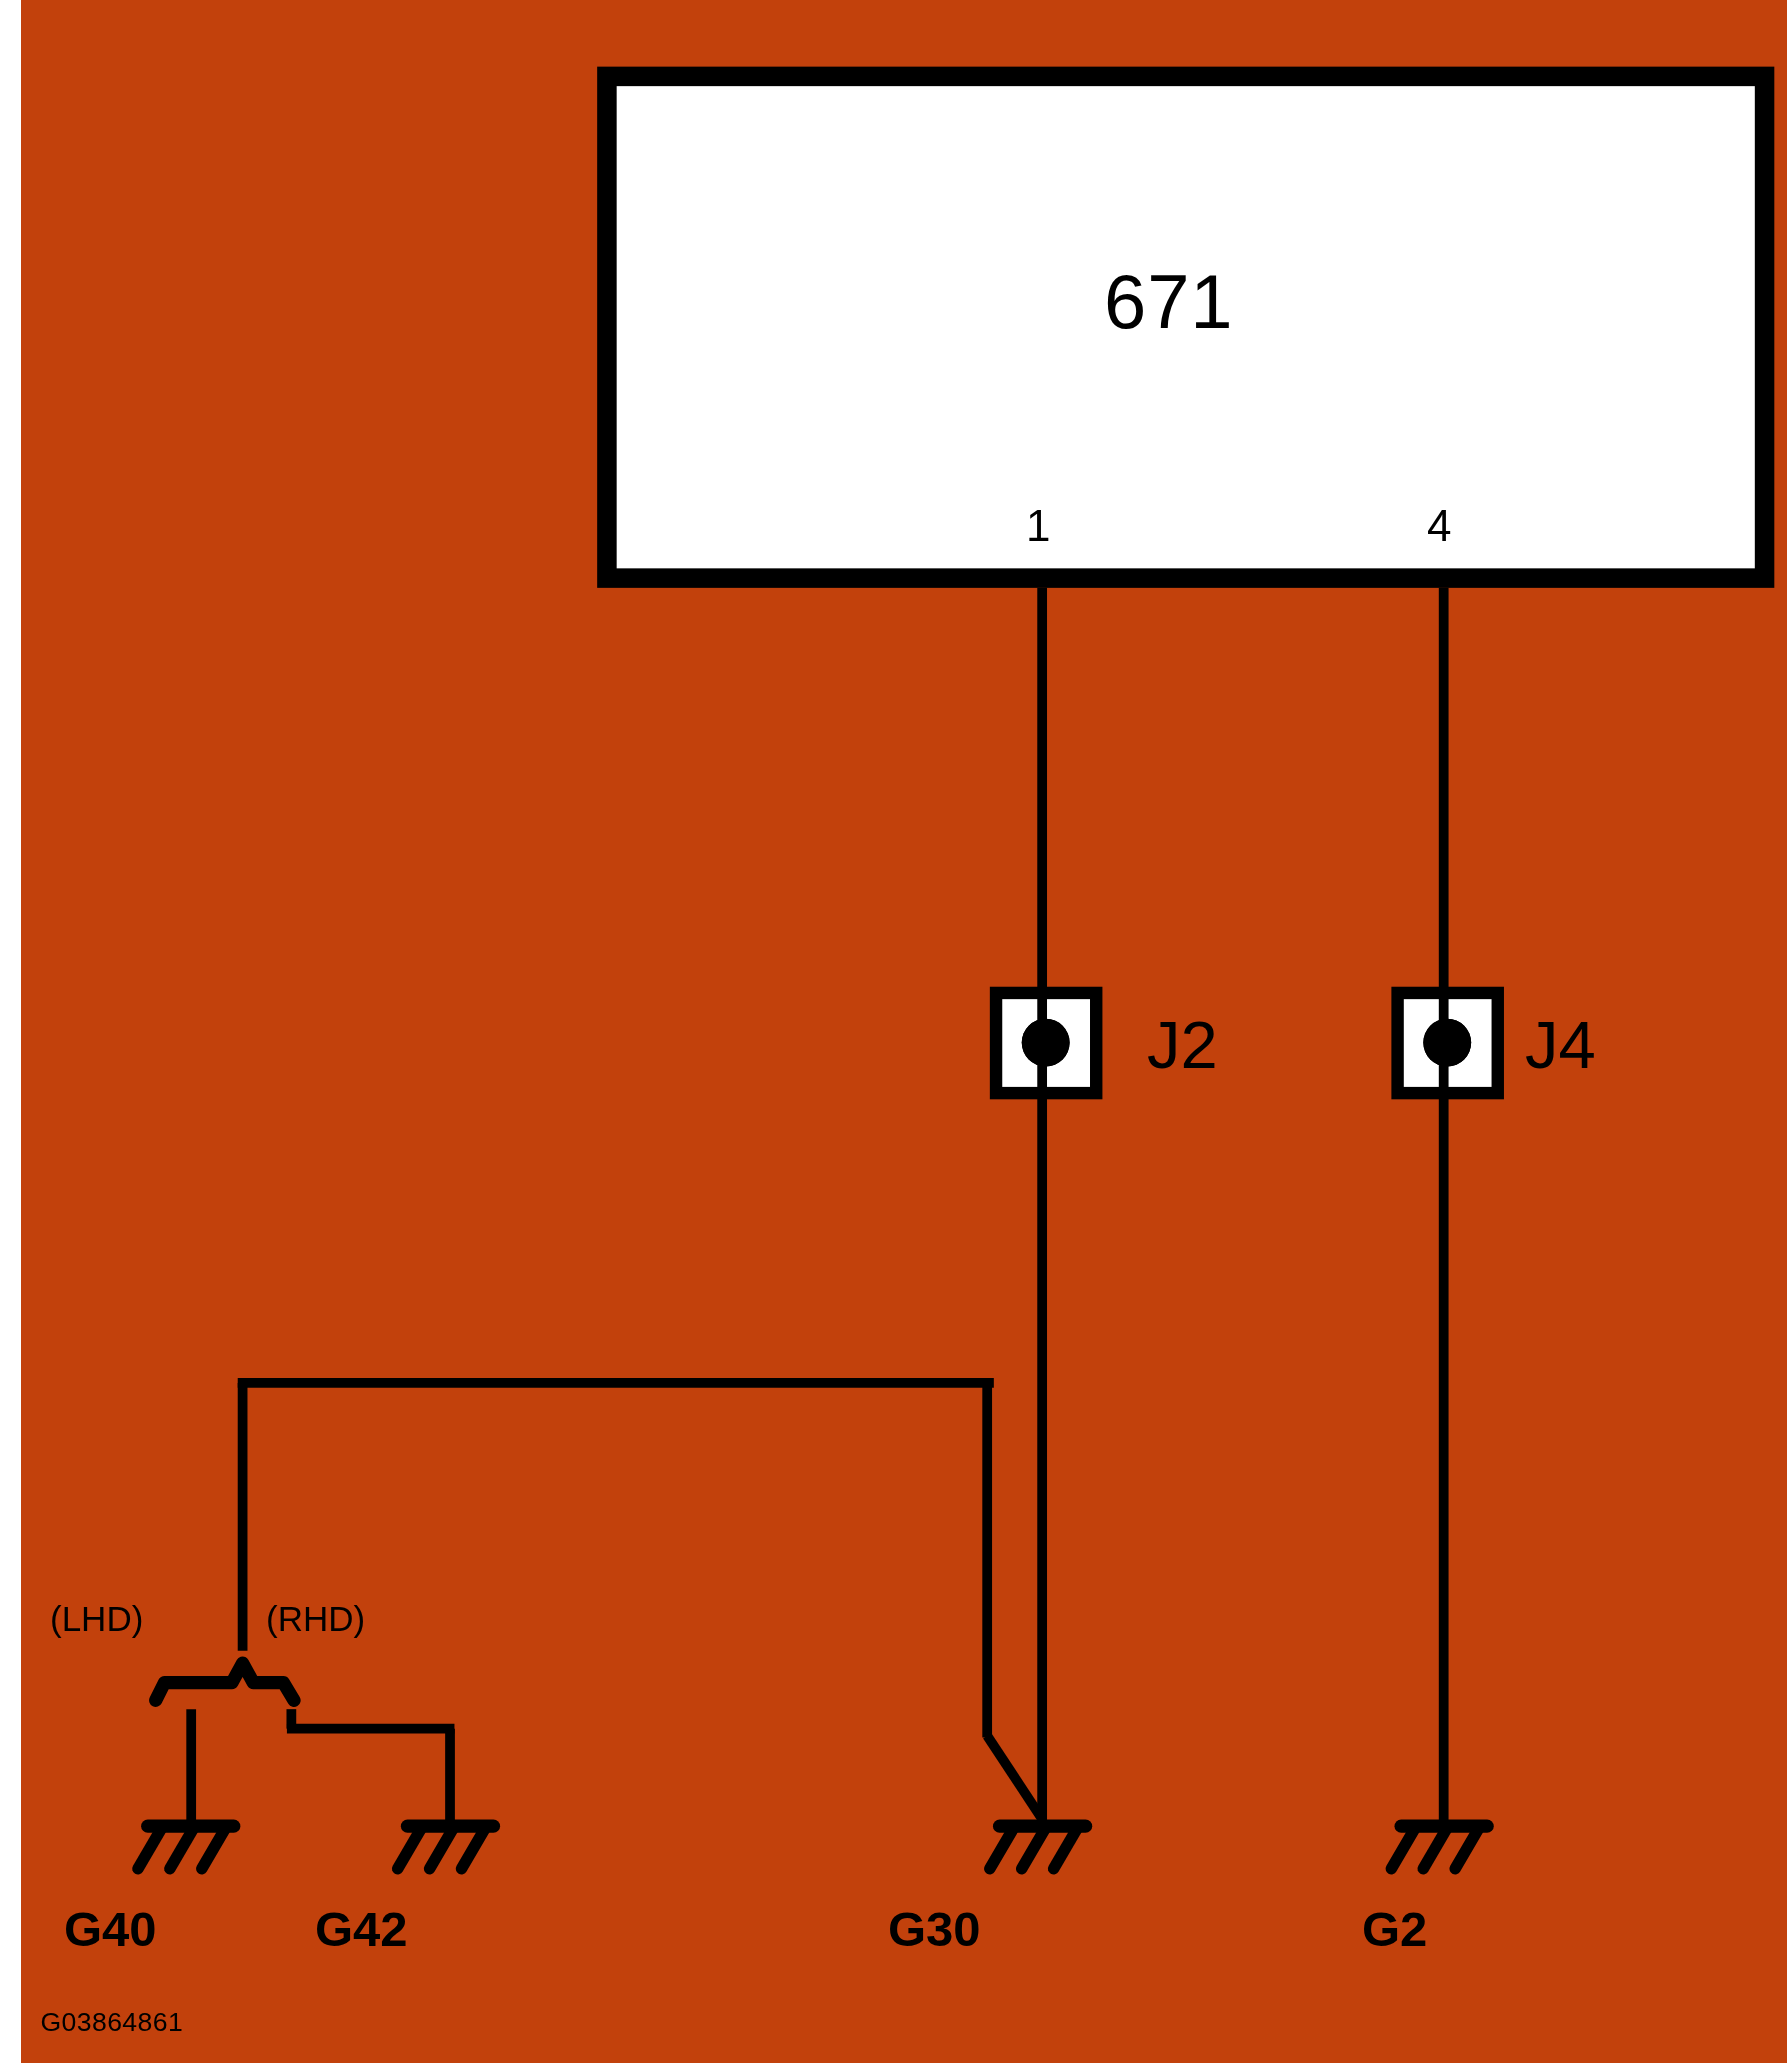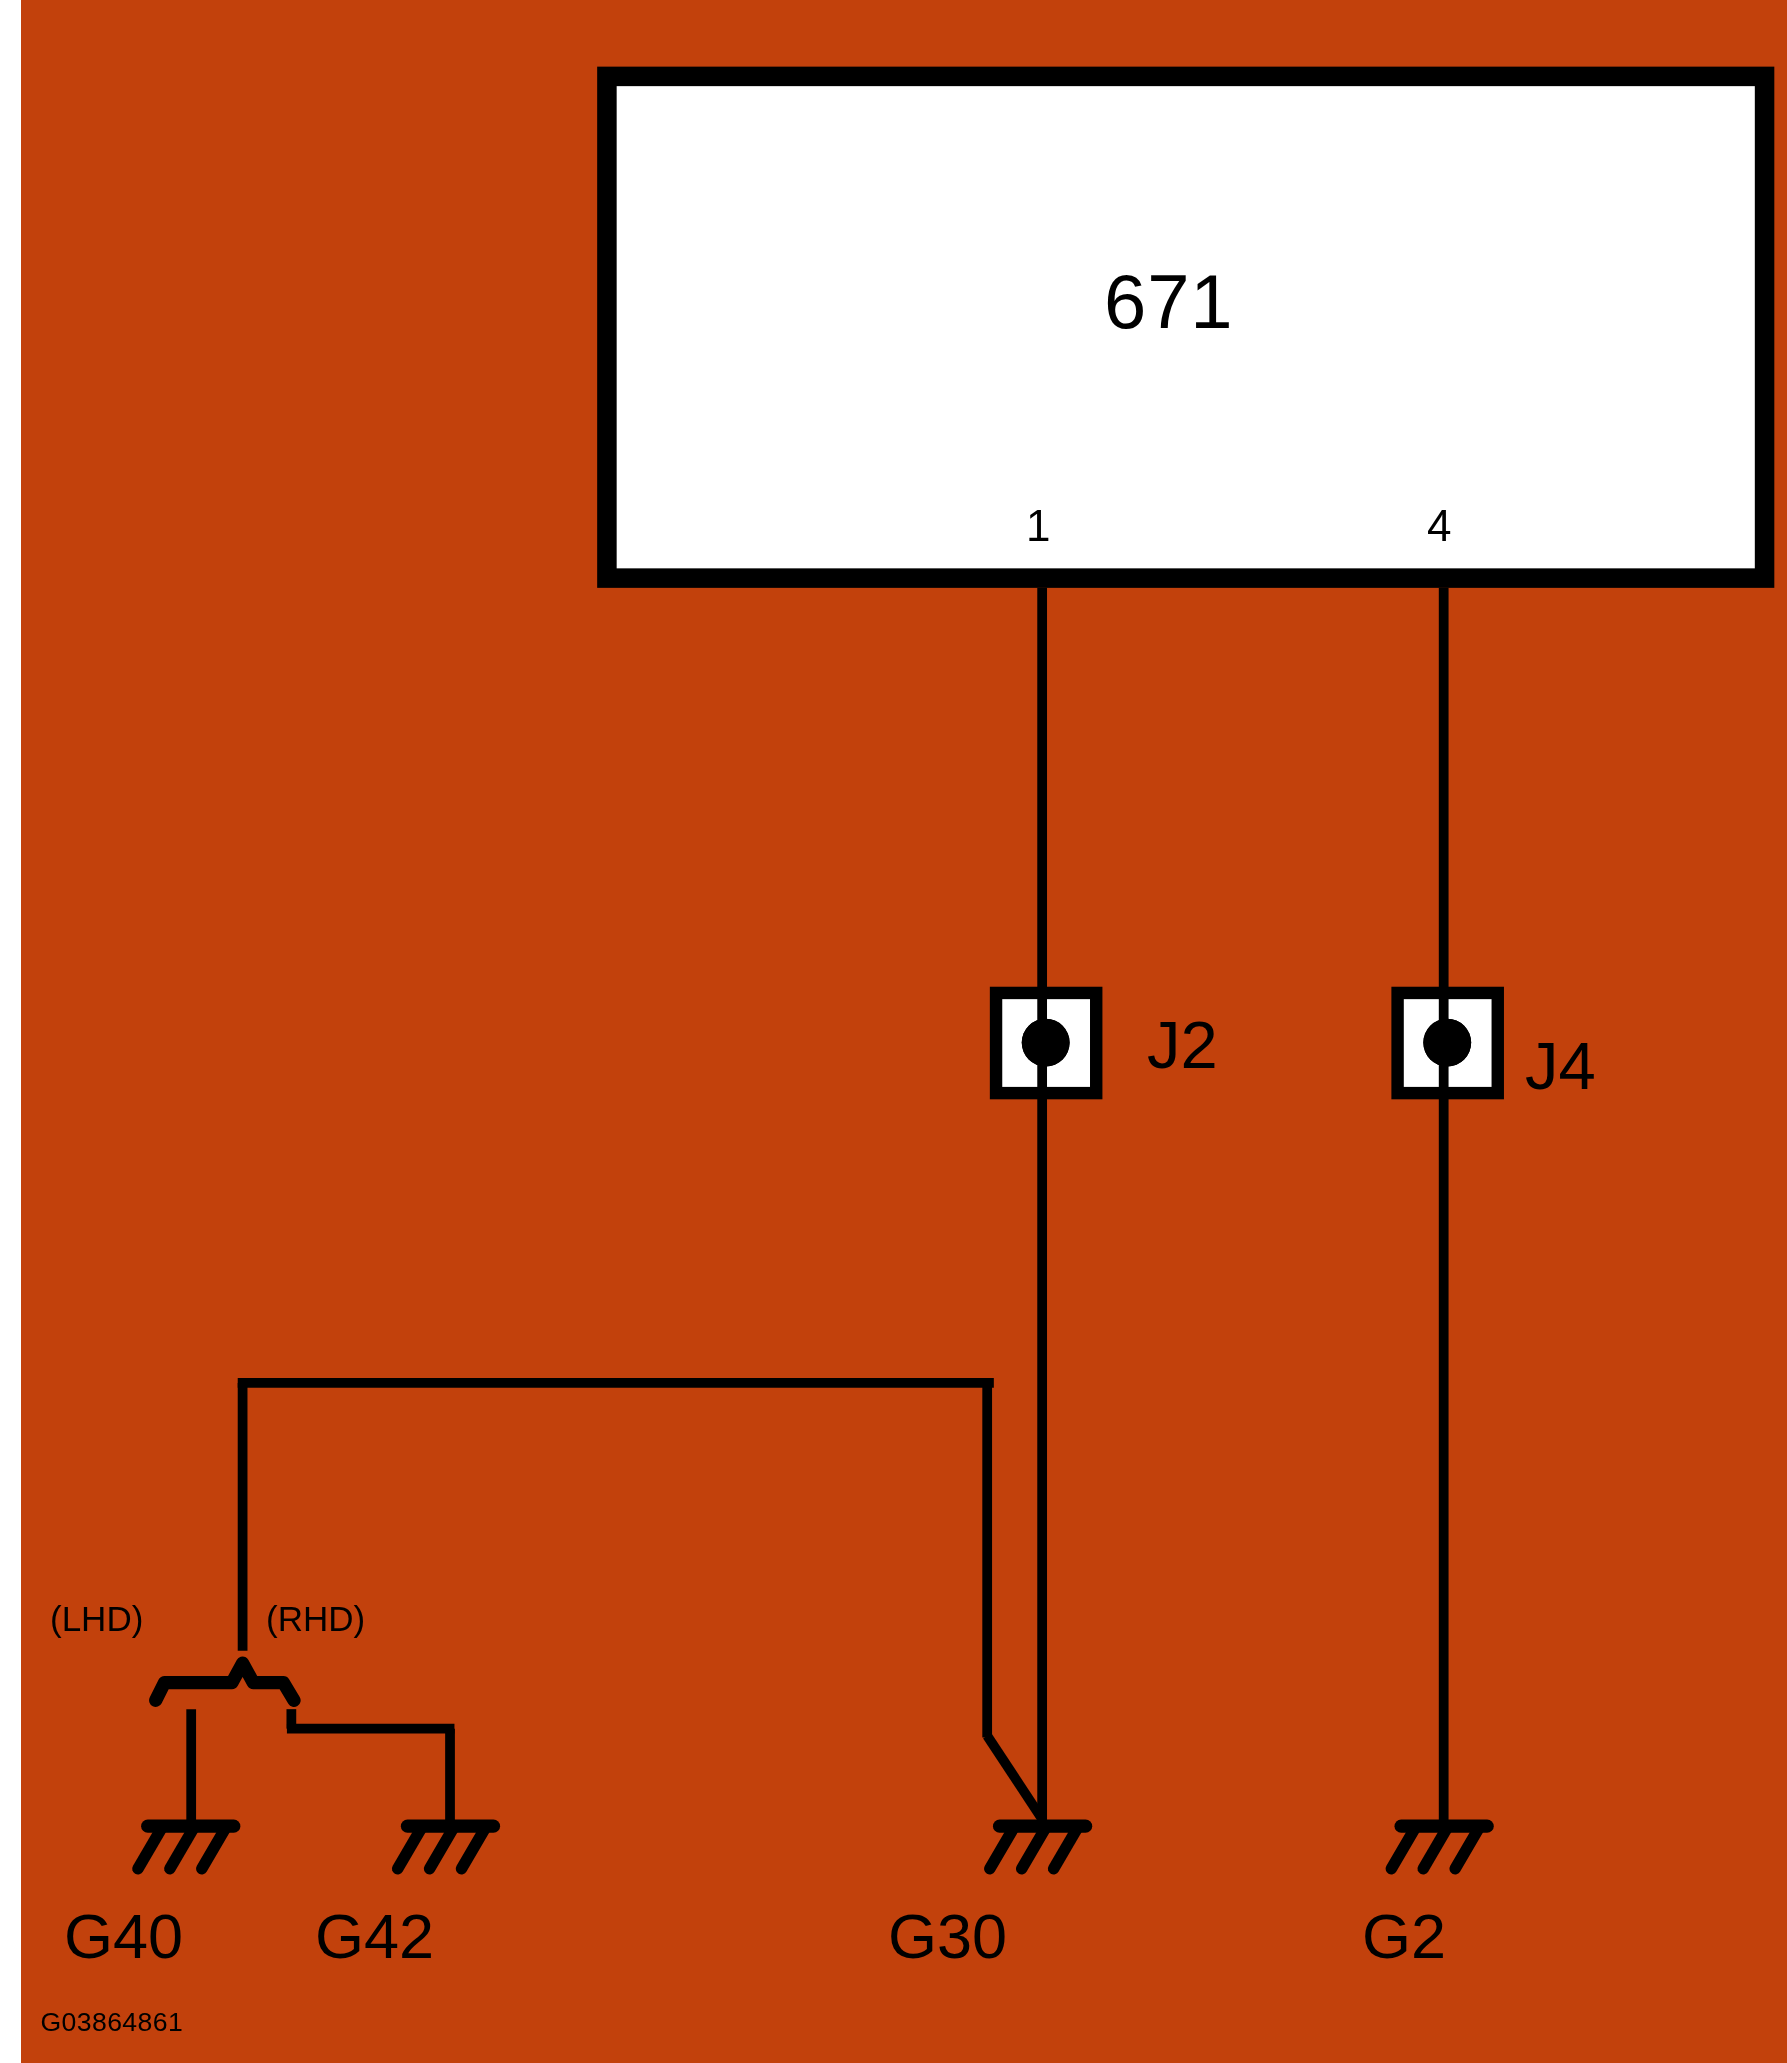"J4" div.lbl { top: 1032px -> 1011px }
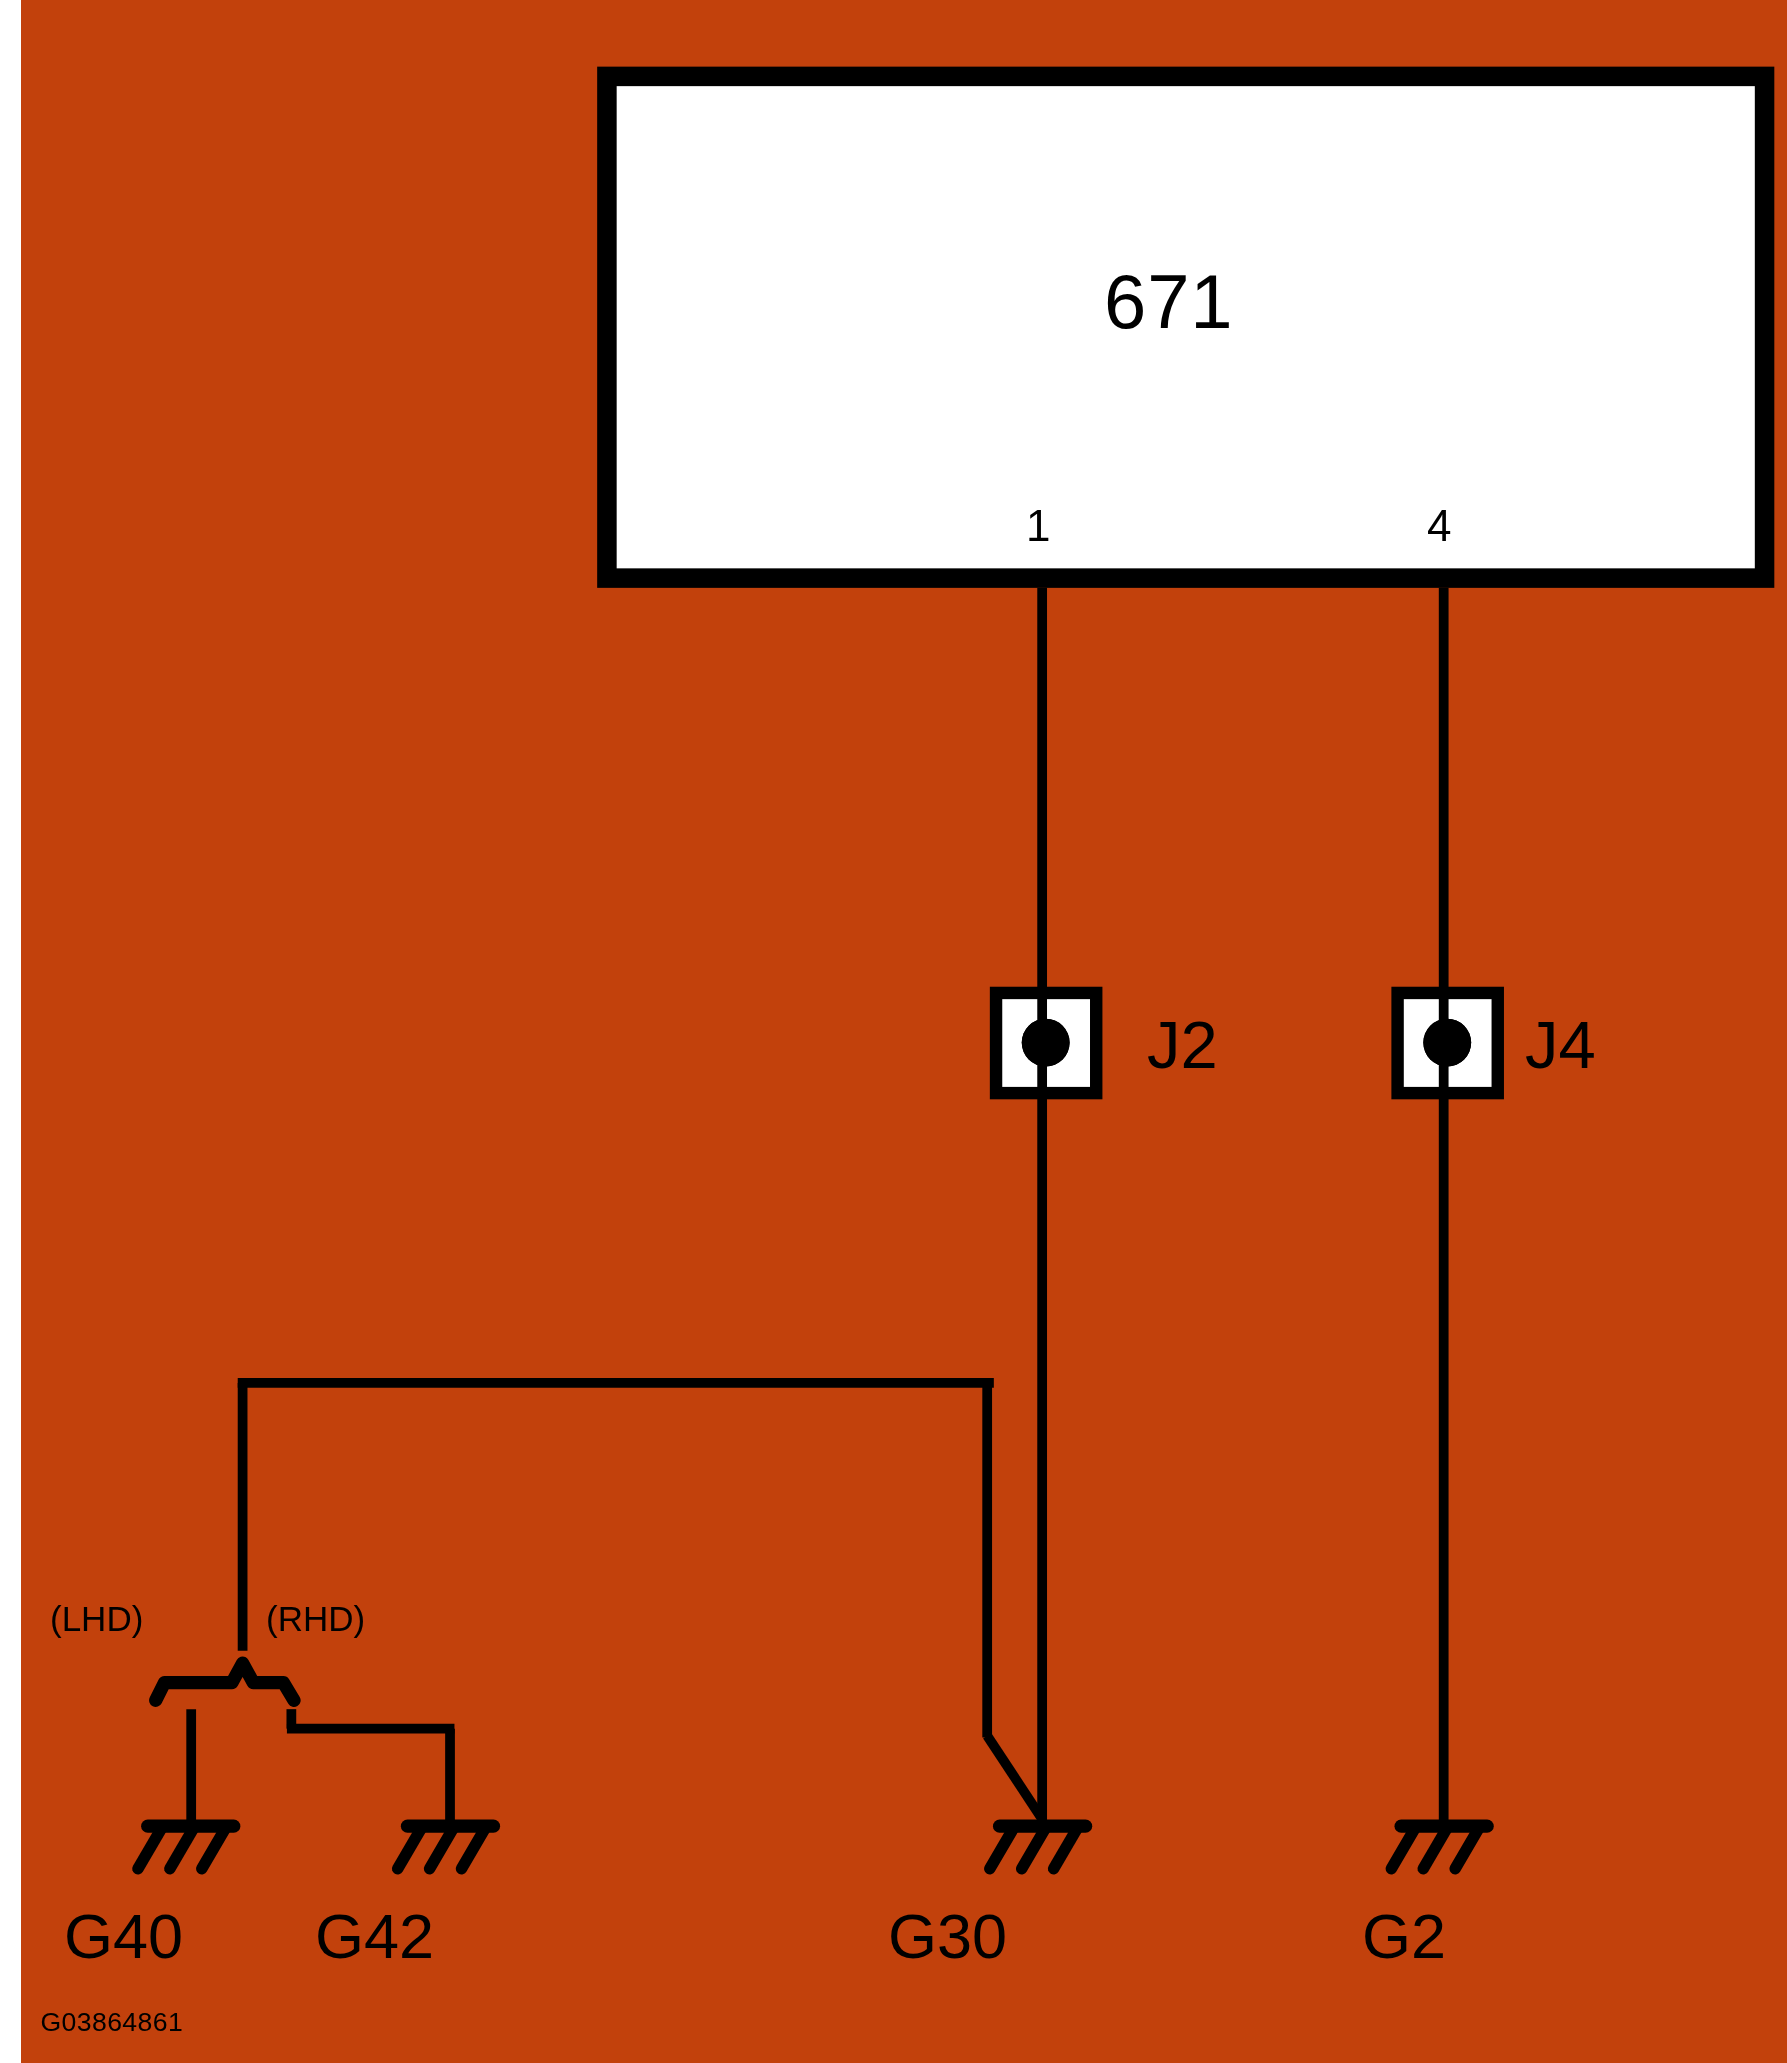"G40" .lbl-ground { font-size: 63px -> 49px; font-weight: none -> bold }
